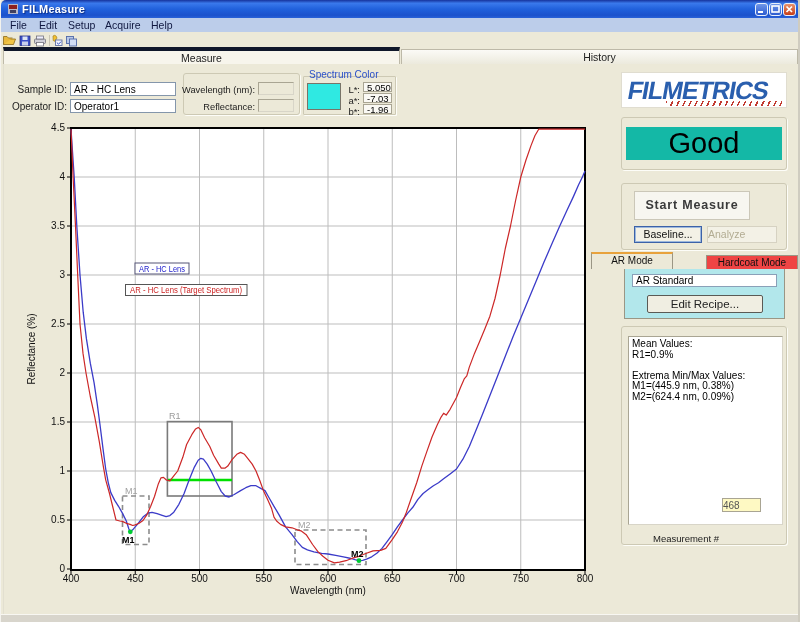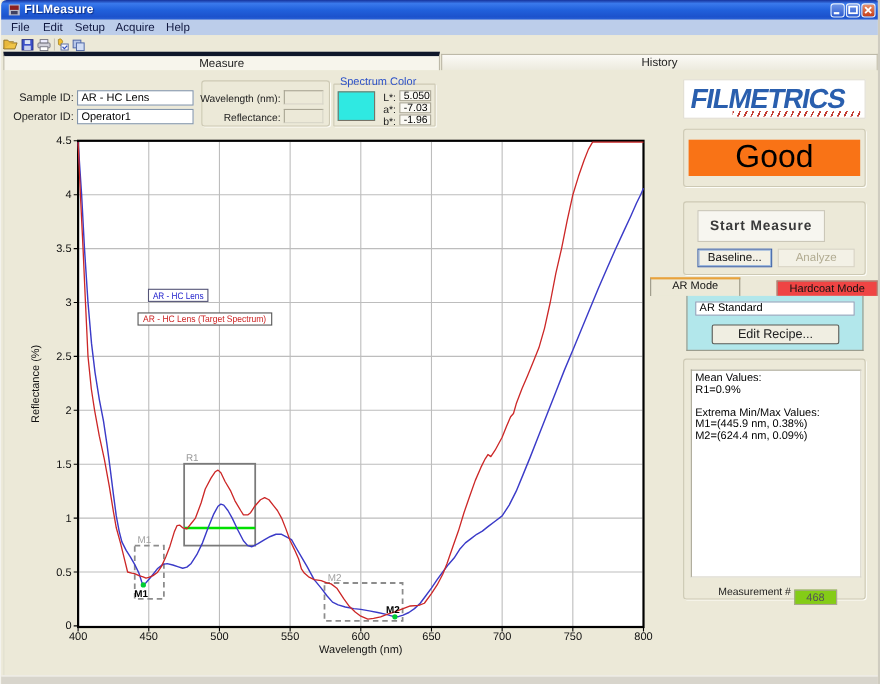"Good" #goodbox { background: #f97316 -> #14b8a6 }
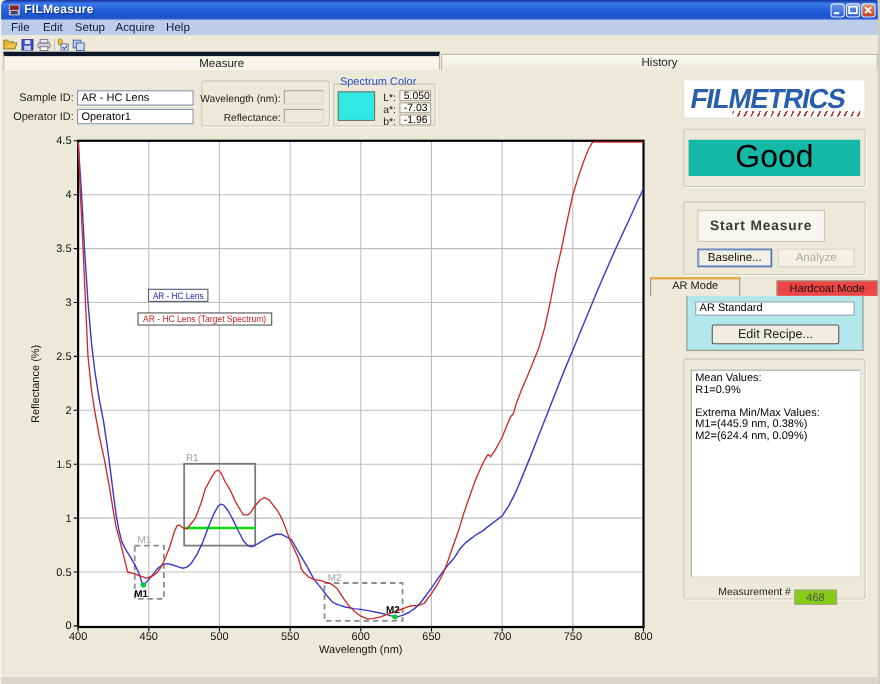"Analyze" #btnAnalyze { text-align: center -> left }
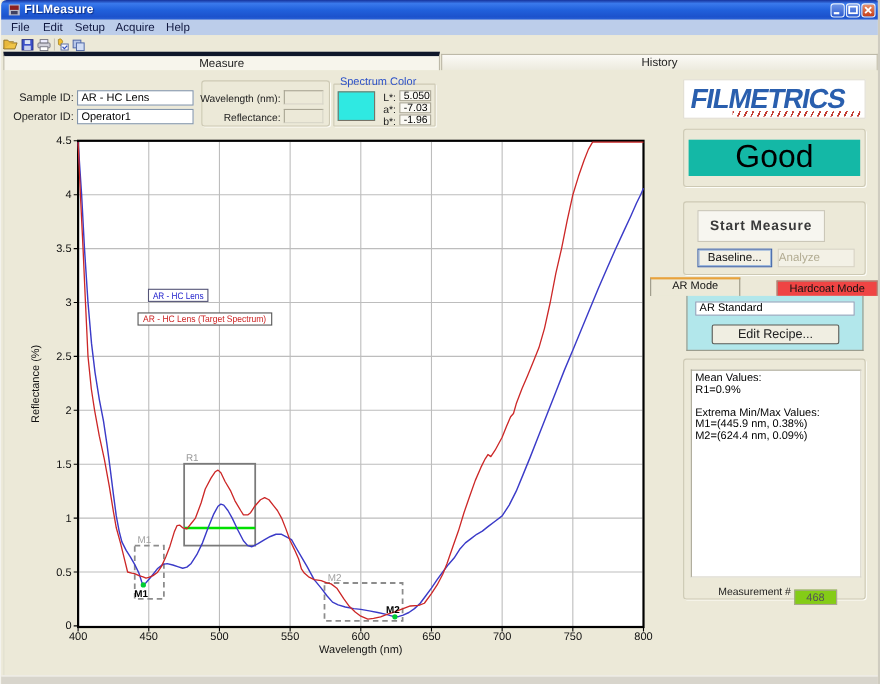"468" #measNum { background: #84cc16 -> #fef9c3; padding: 1px 0 0 10px -> 1px 0 0 0; top: 536px -> 498px }
